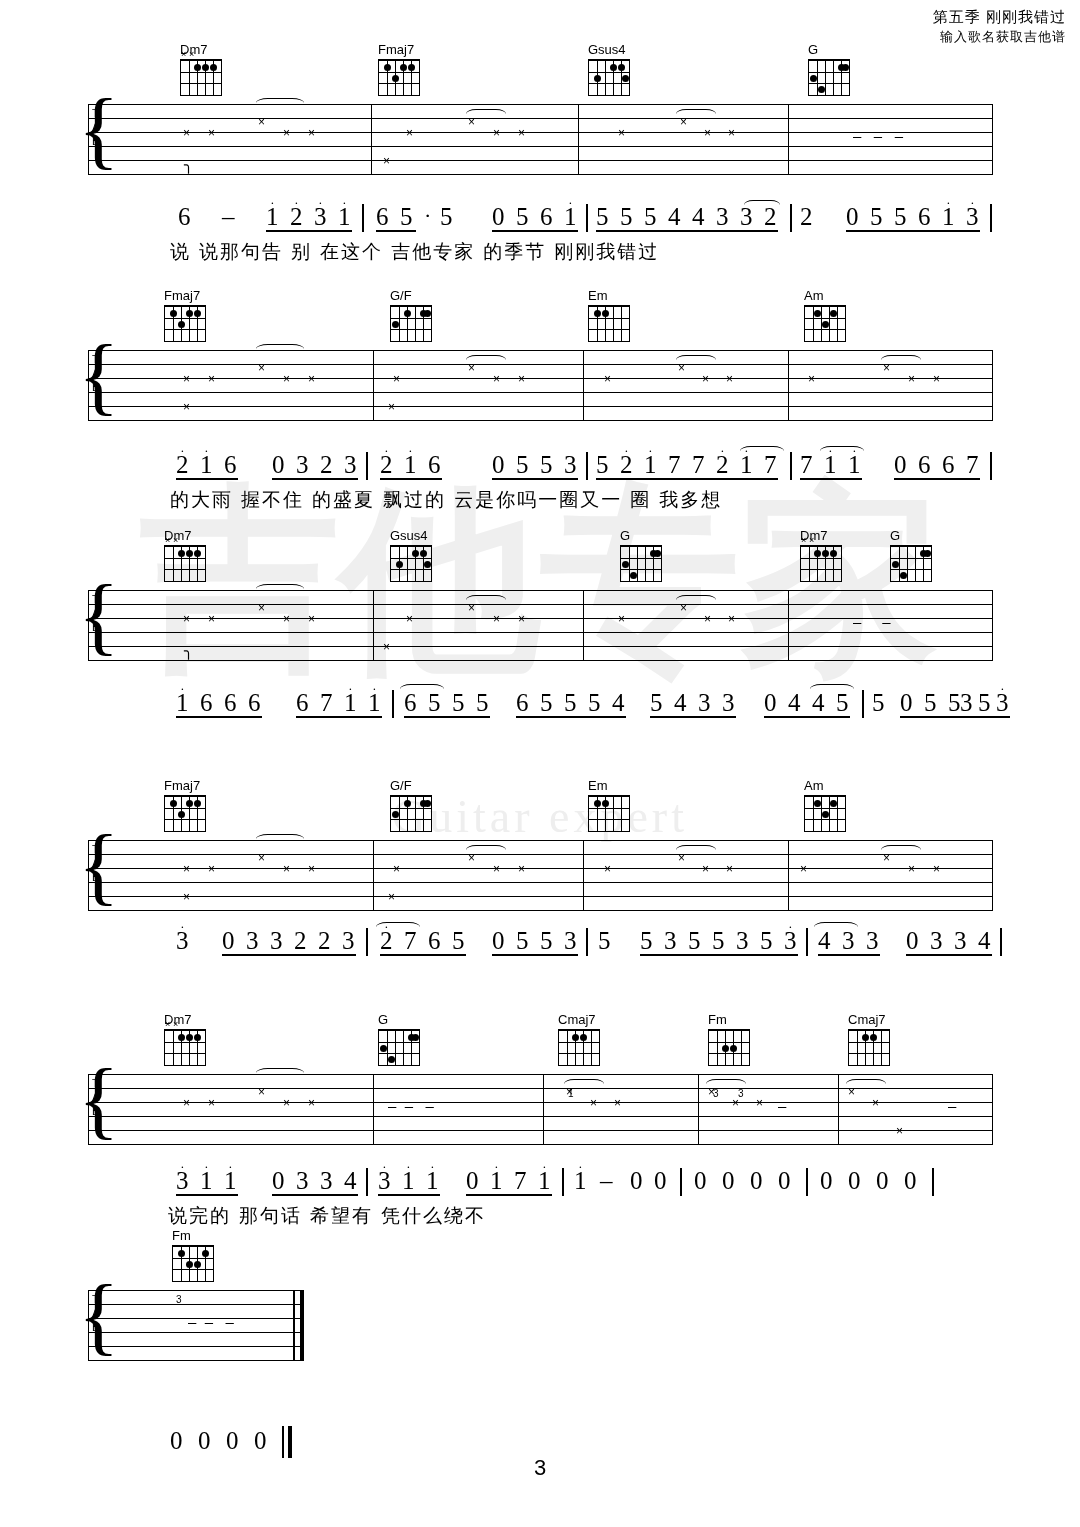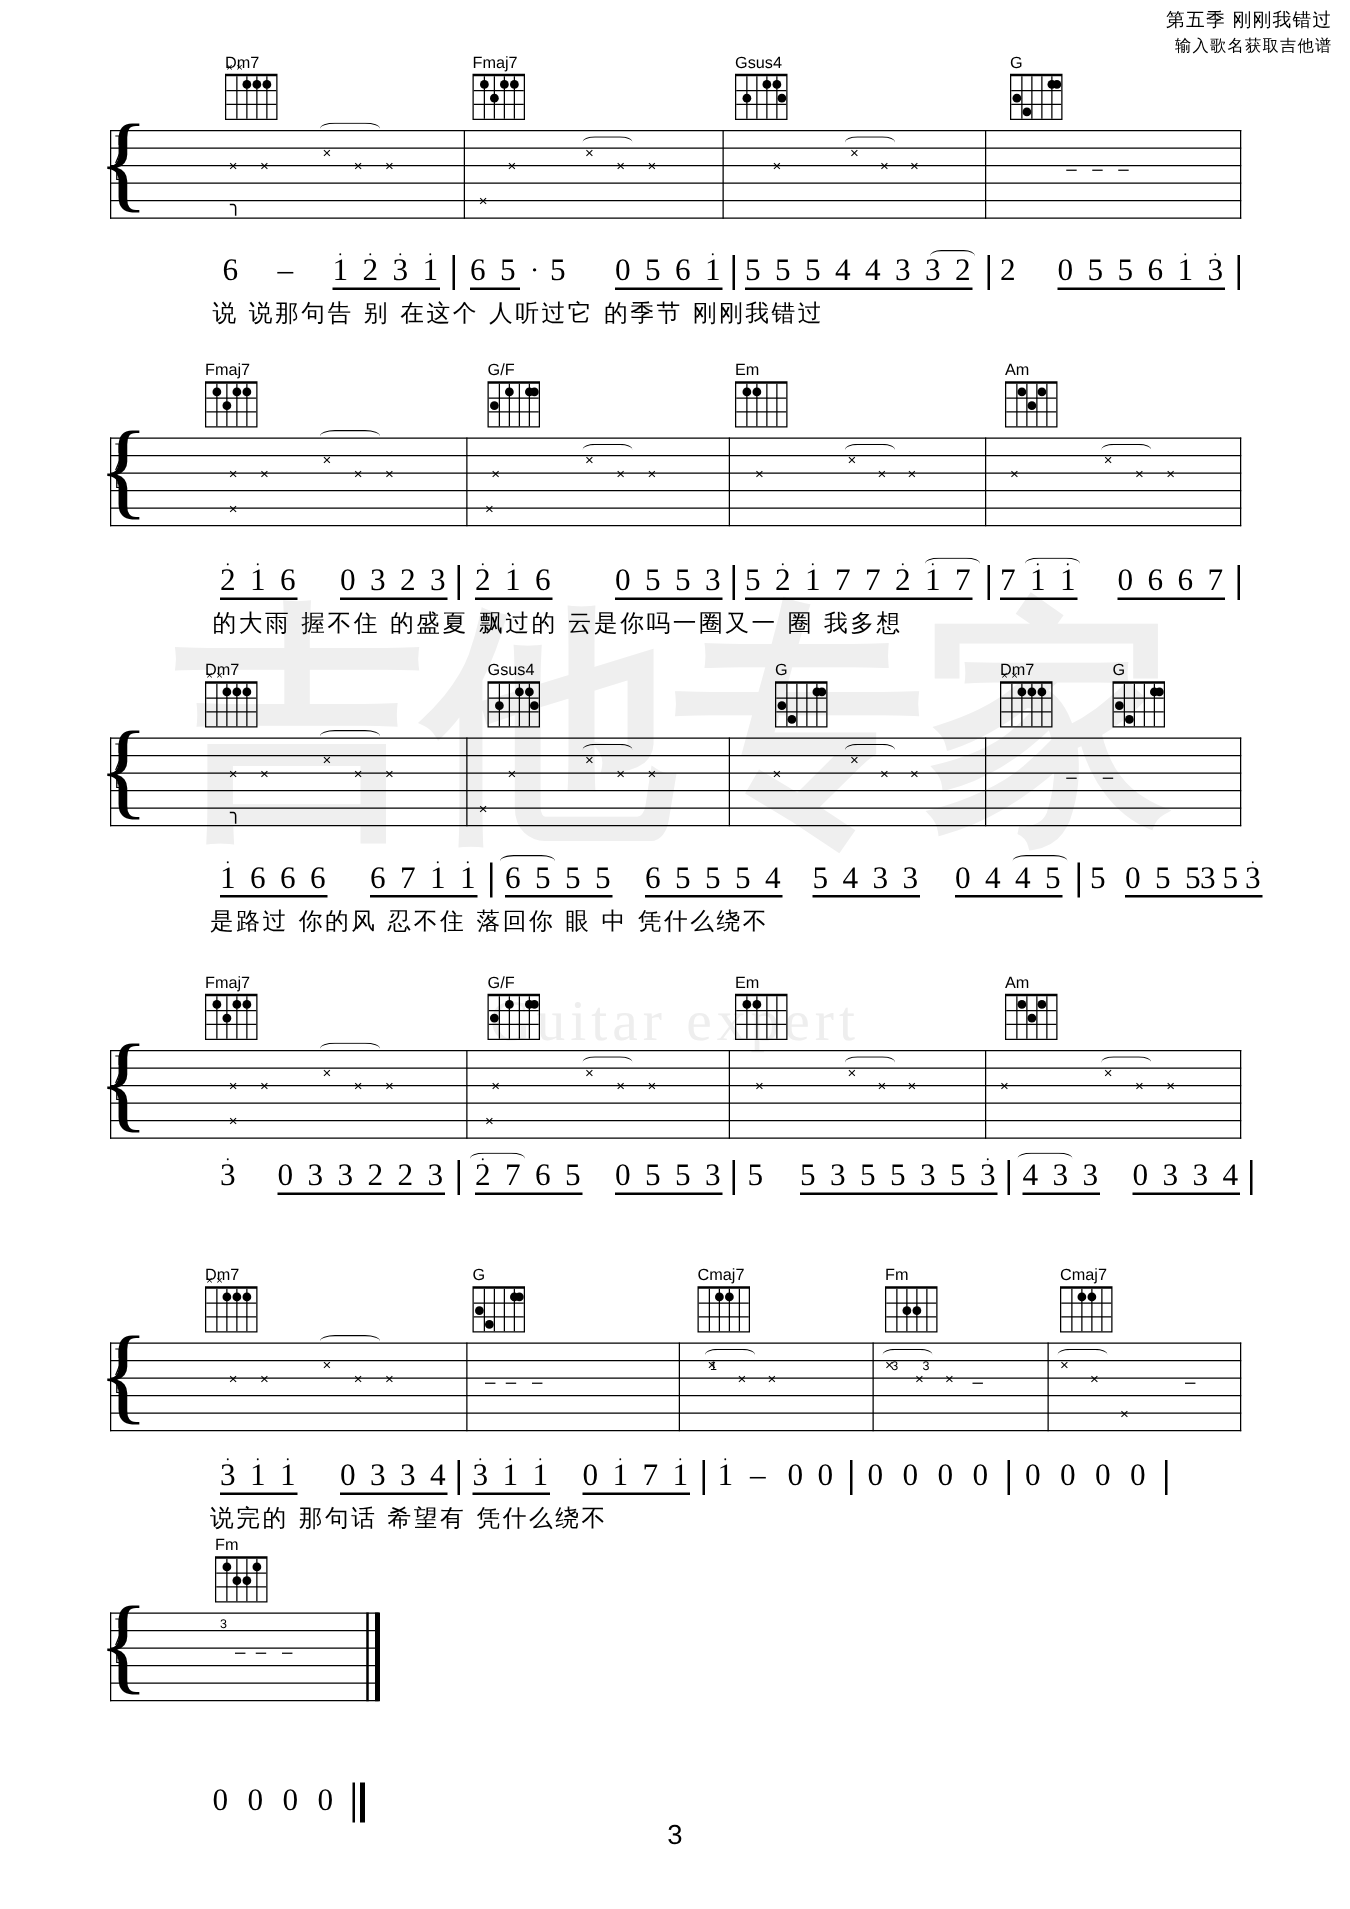"说 说那句告 别 在这个 人听过它" div.lyric { text: 人听过它 -> 吉他专家 }
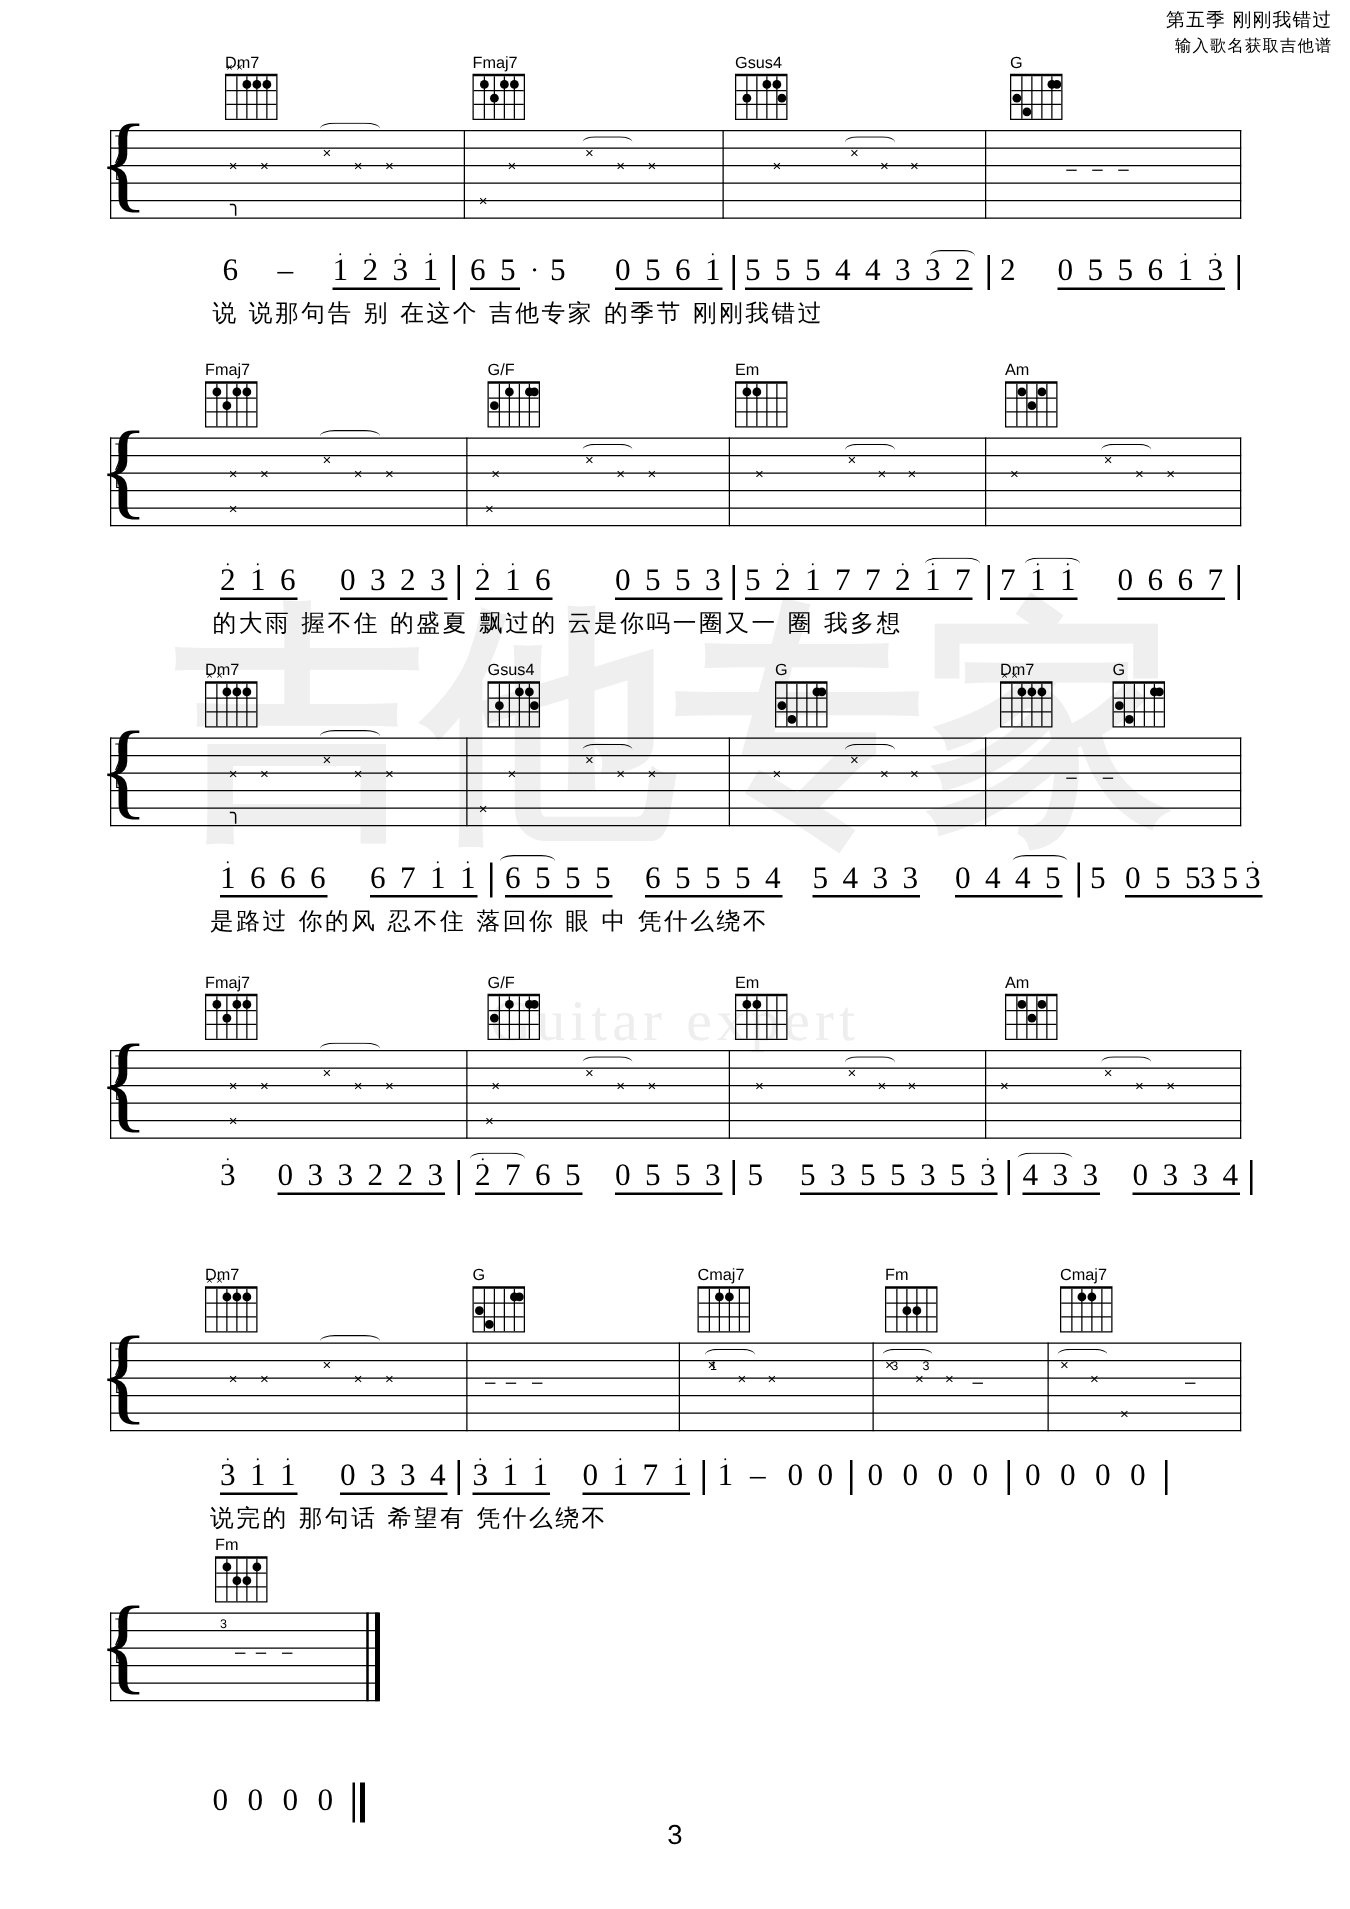"是路过 你的风 忍不住 落回你 眼" div.lyric { html: <div>是路过 你的风 忍不住 落回你 眼 中 凭什么绕不</div> -> none }
